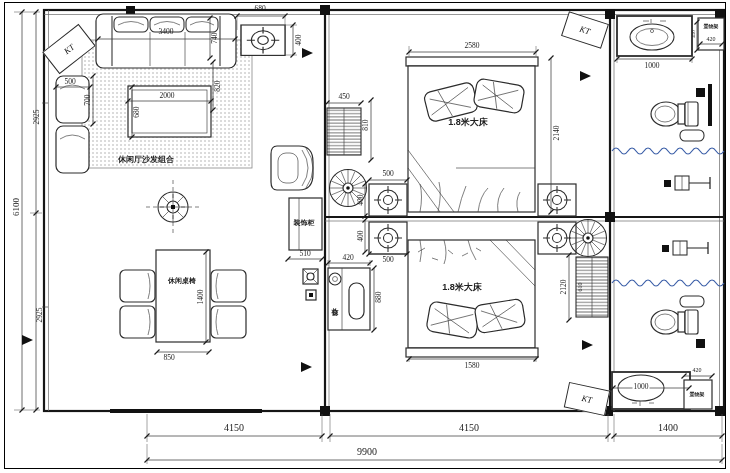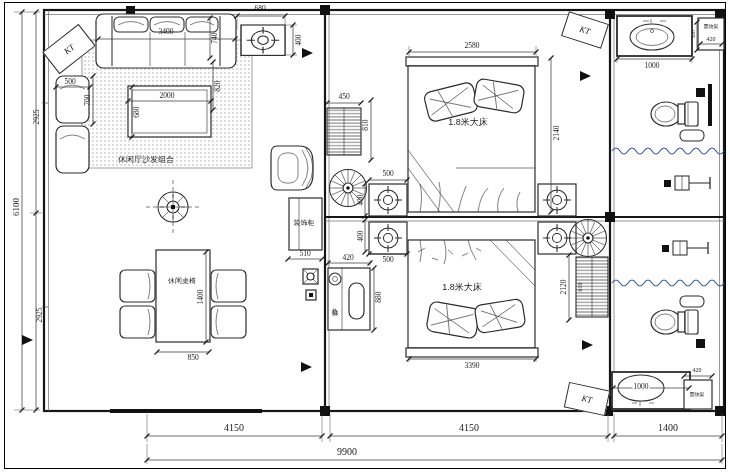"1.8米大床" .cn { font-weight: none -> bold }
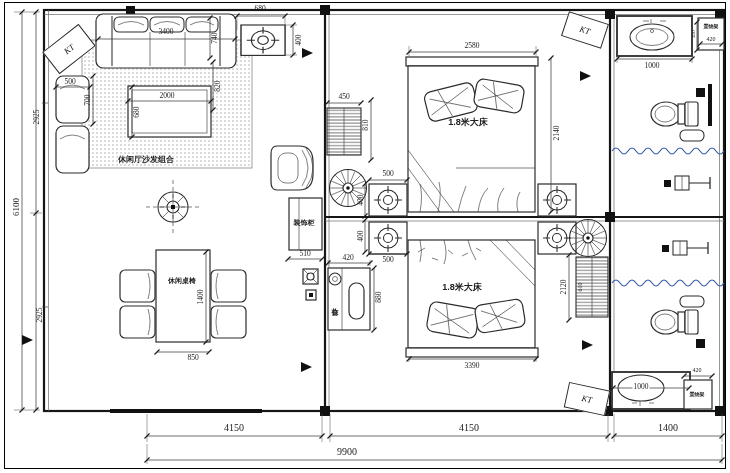"850" div.lbl { left: 193px -> 169px }
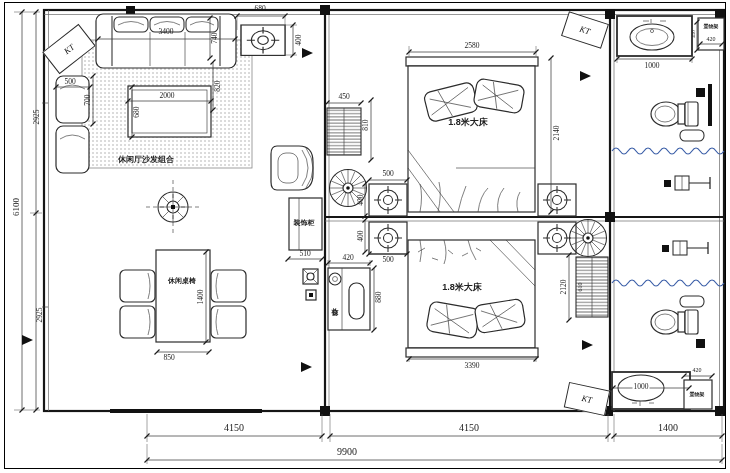"3390" div.lbl { text: 3390 -> 1580 }
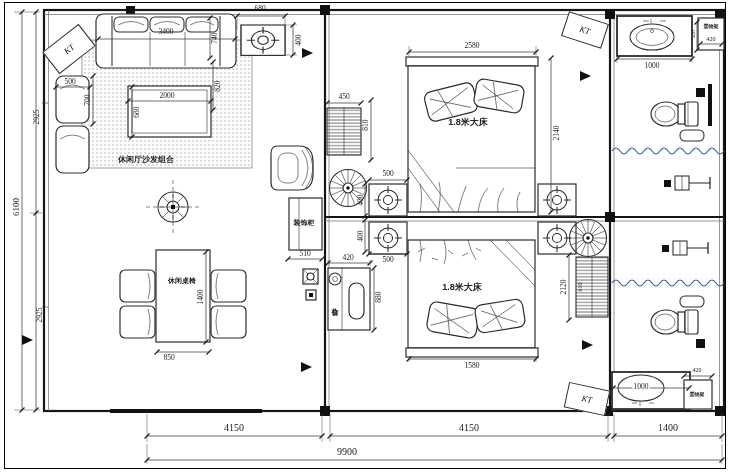"9900" div.lbl { left: 347px -> 367px }
